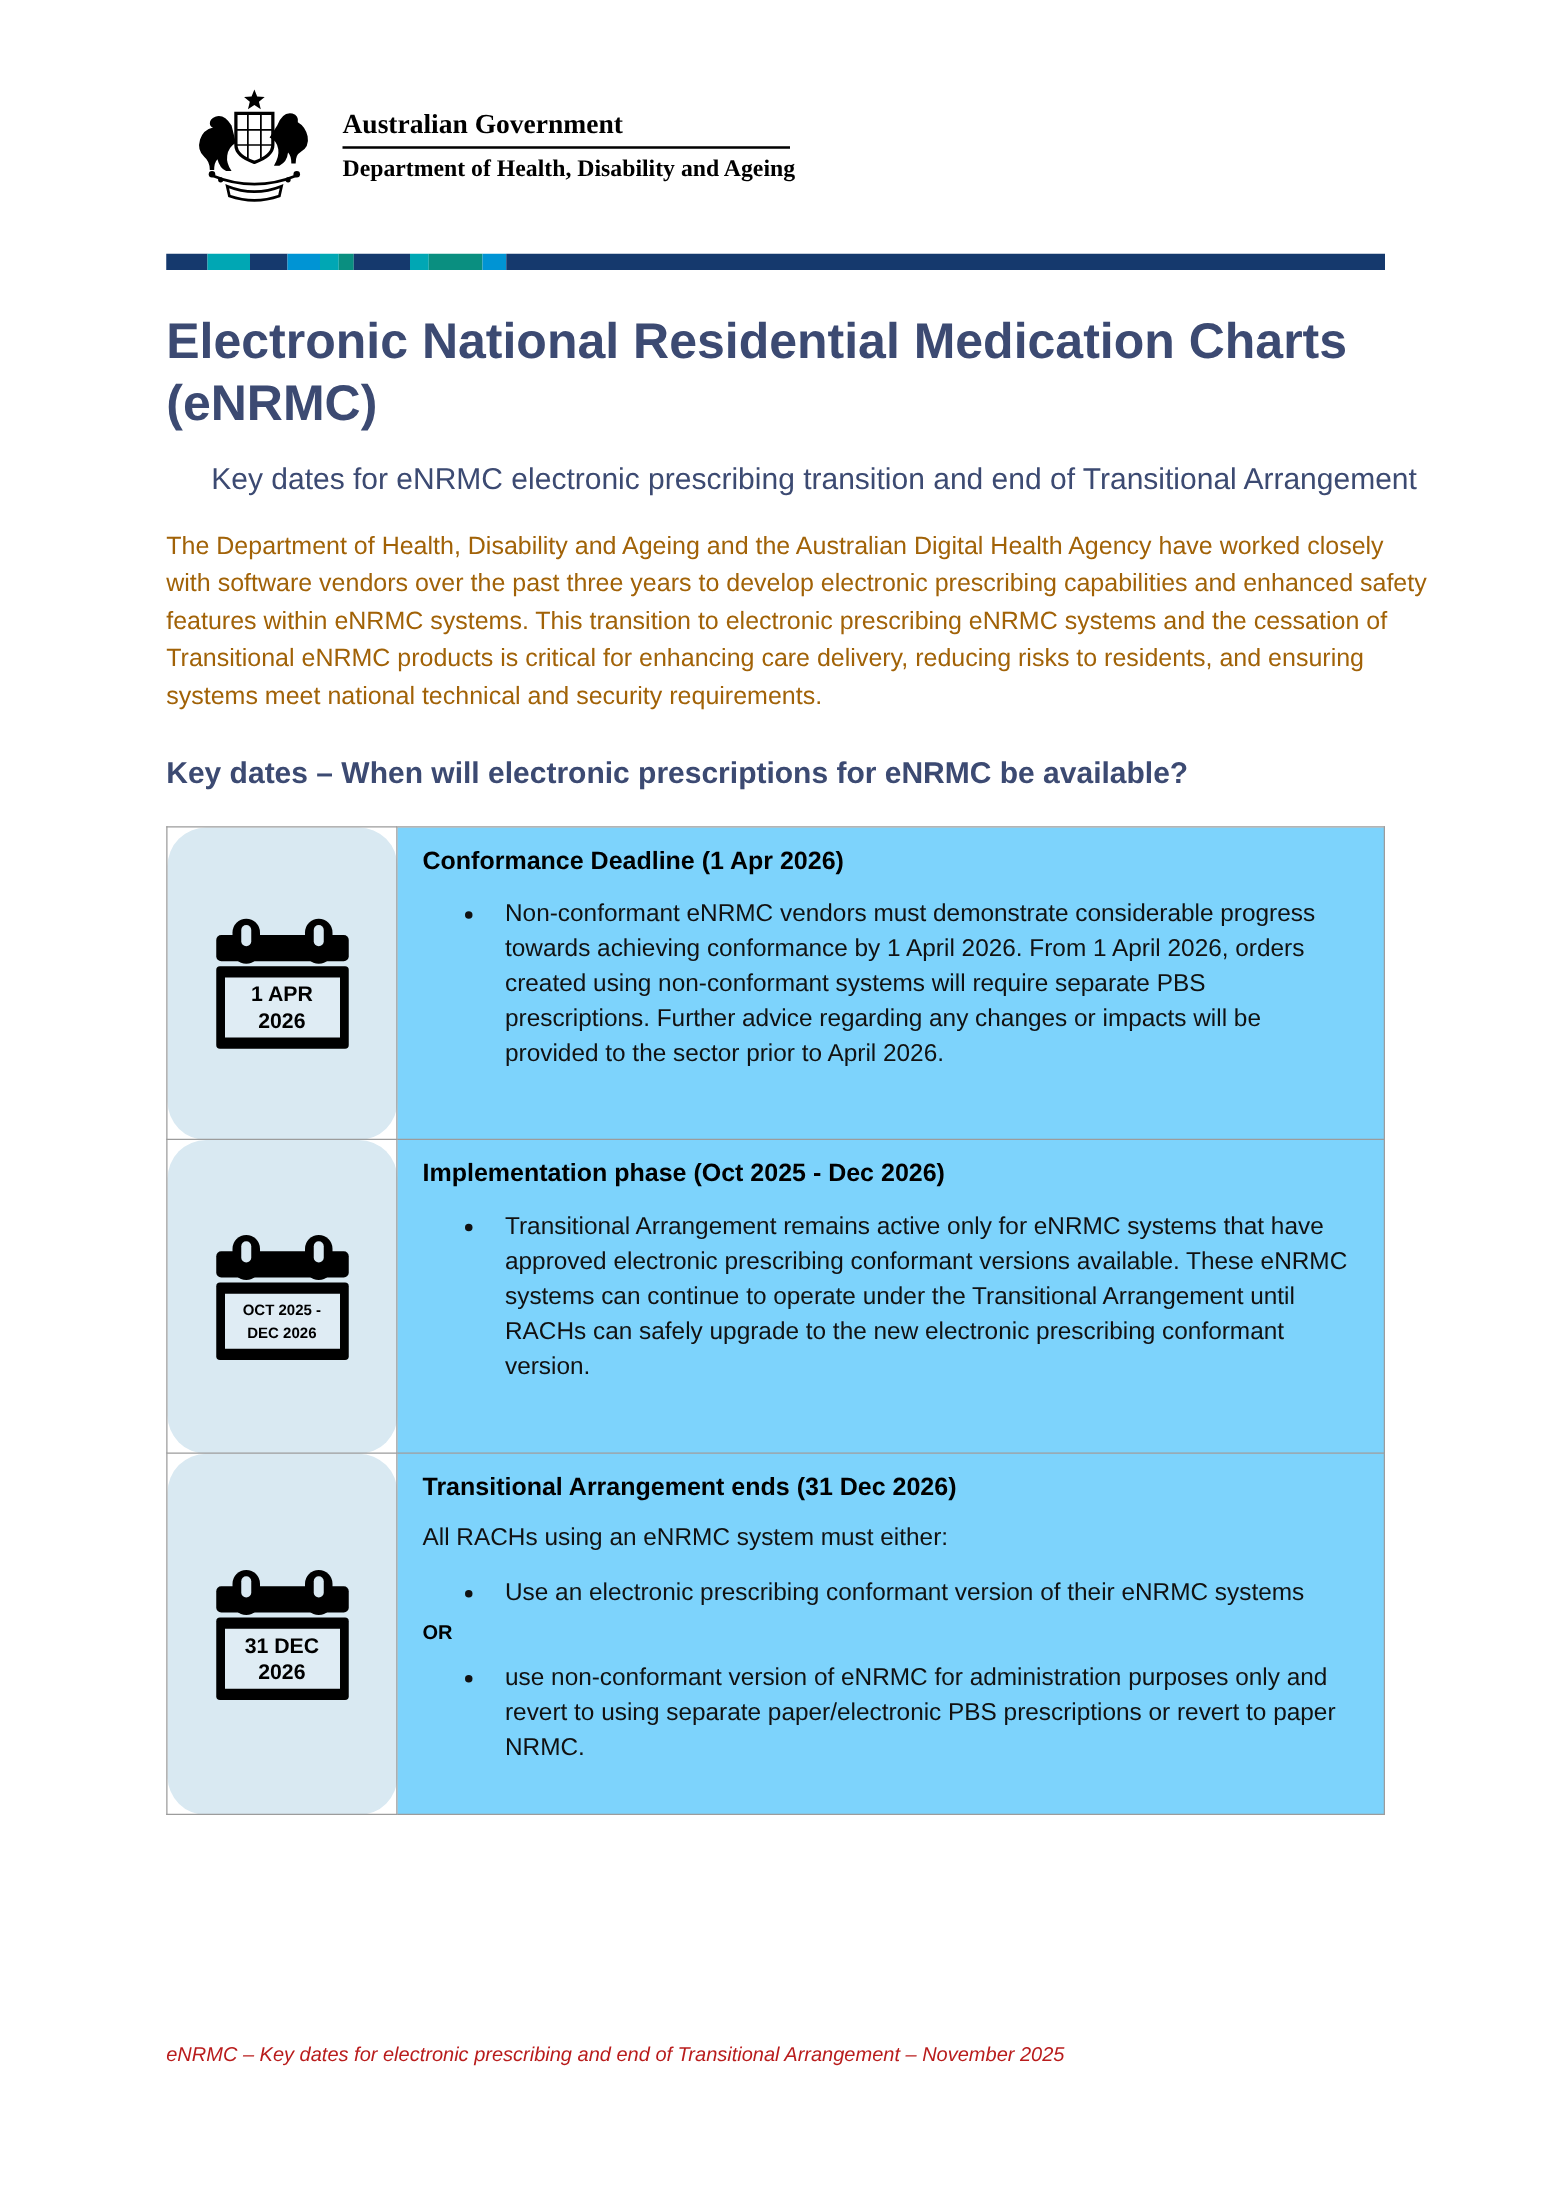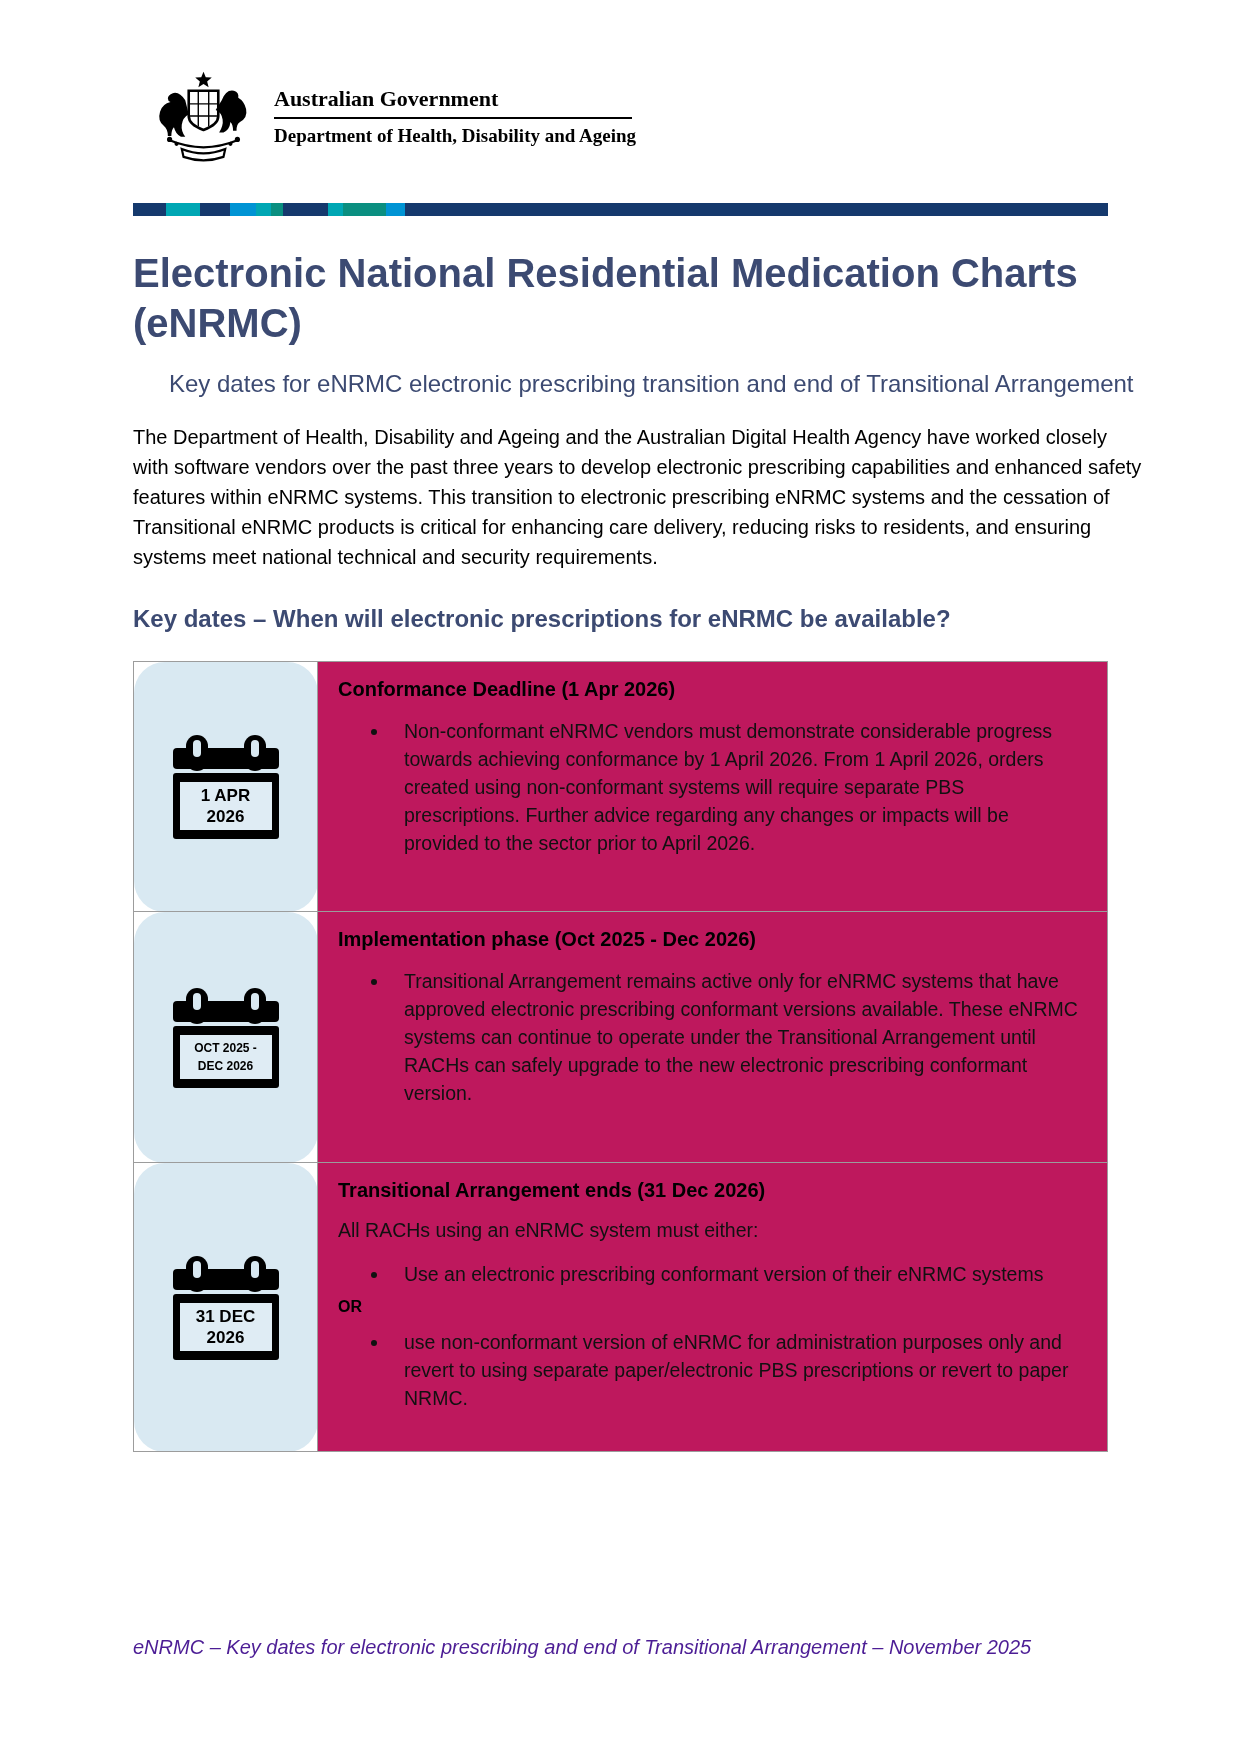"The Department of Health, Disability" p.intro { color: #000000 -> #a16207 }
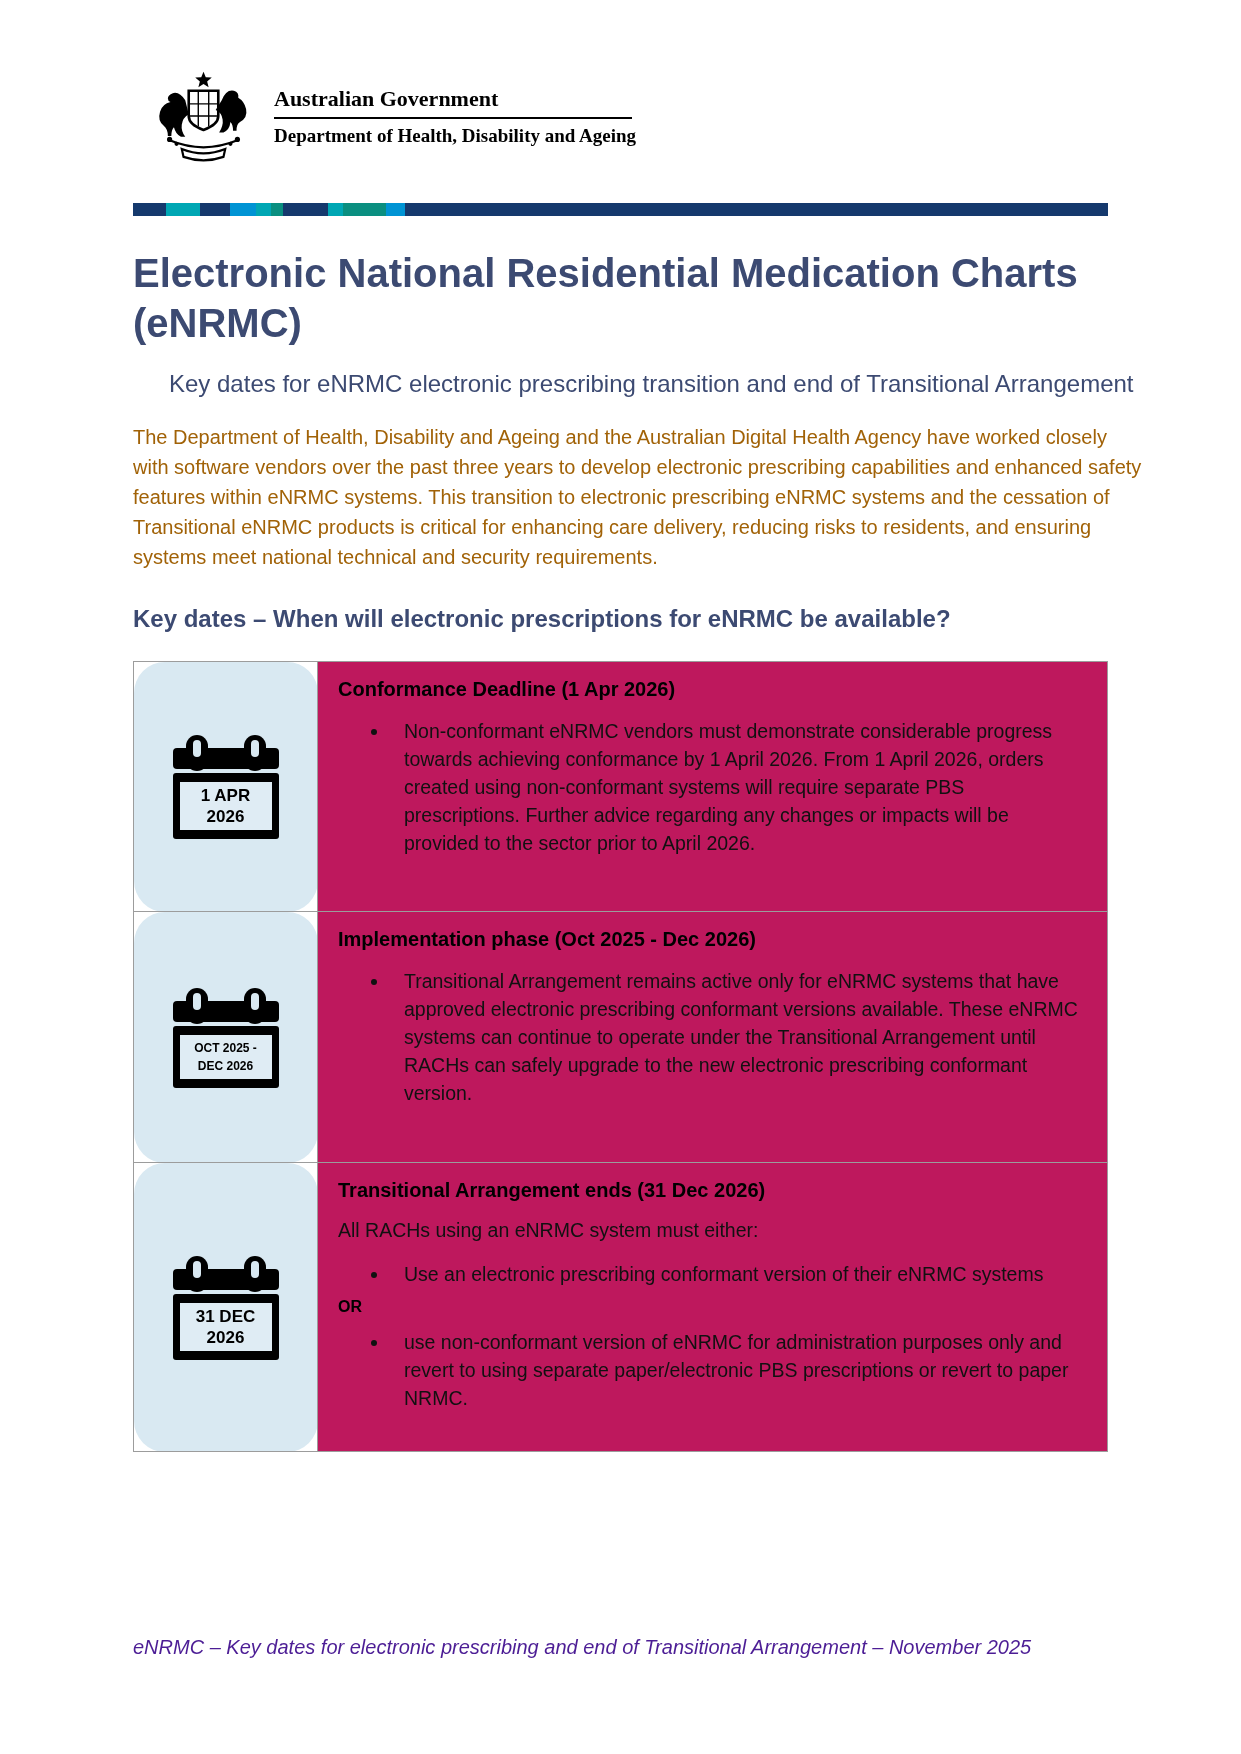"Conformance Deadline (1 Apr 2026)" td.content-cell { background: #be185d -> #7dd3fc }
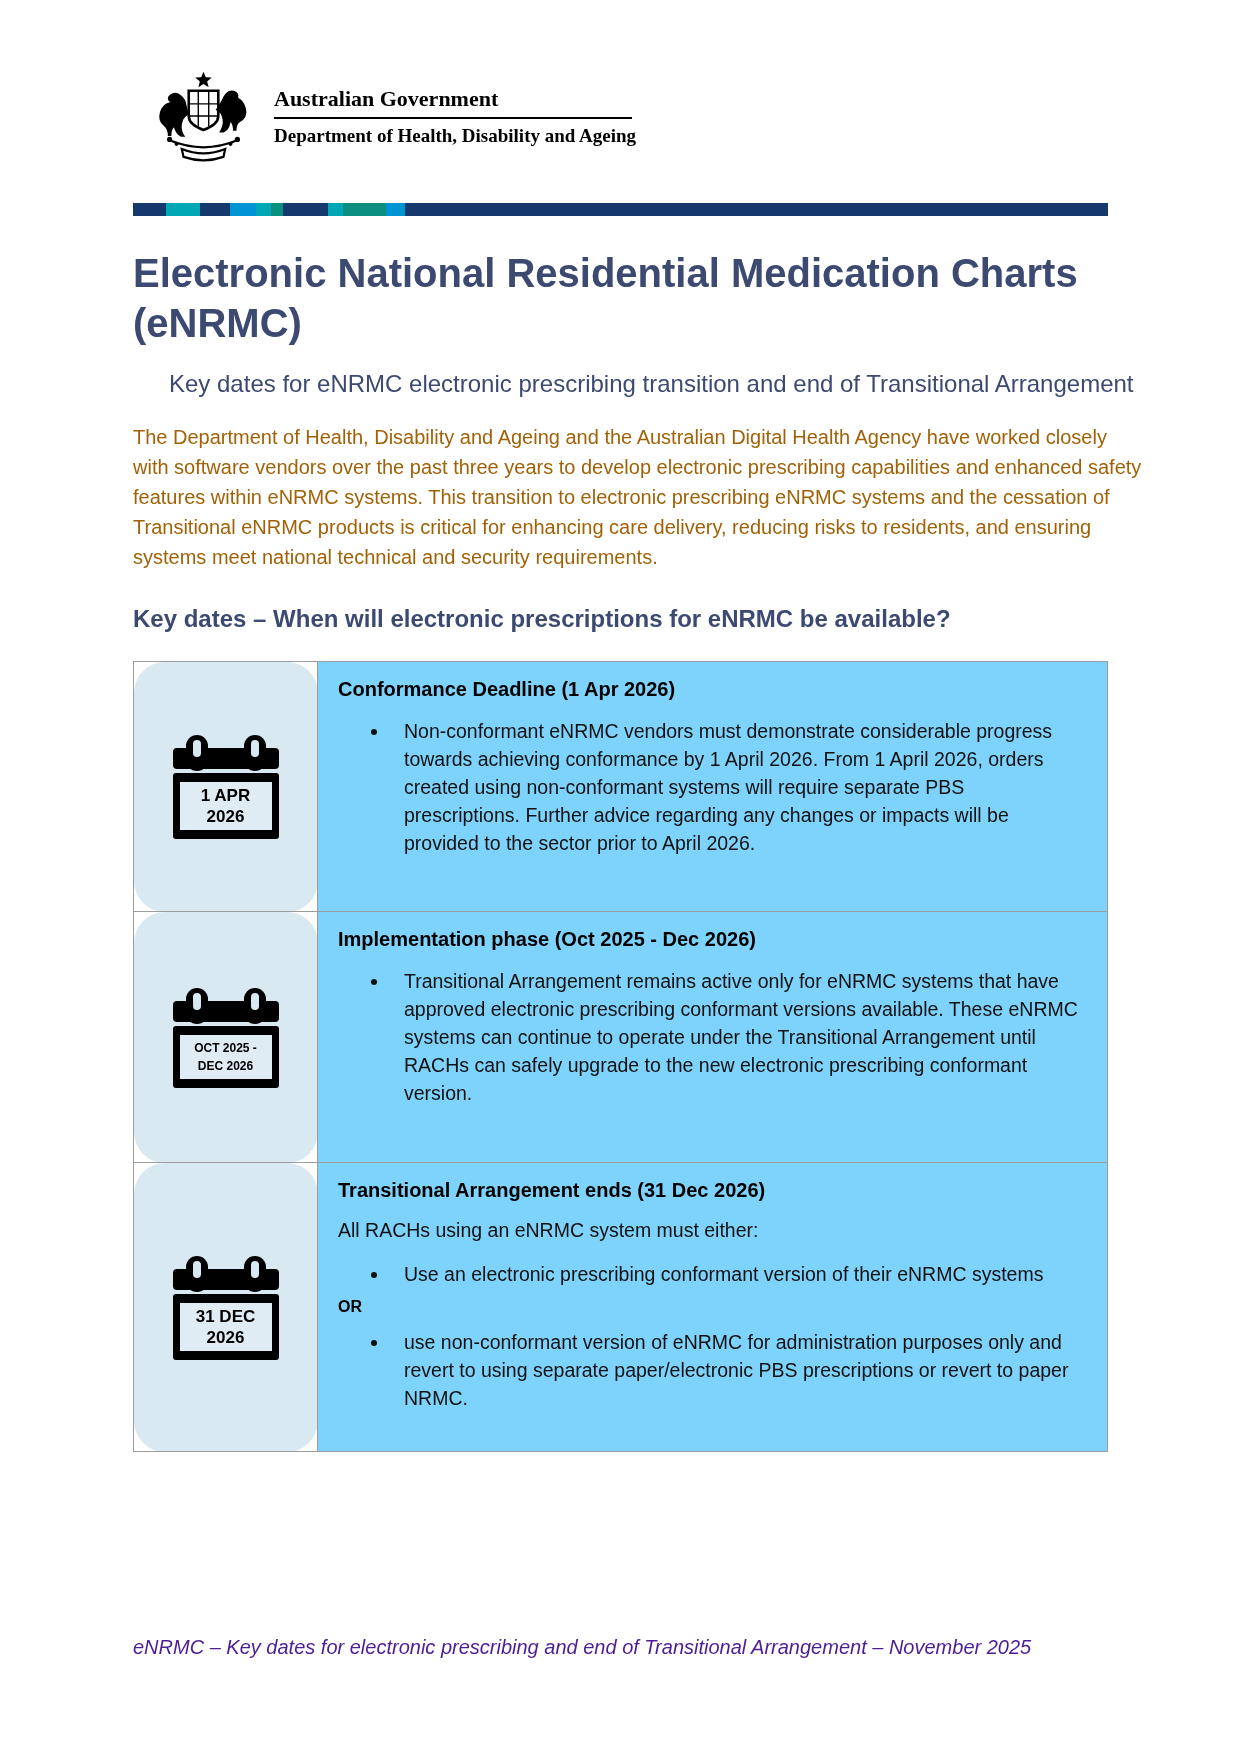"eNRMC – Key dates for" .doc-footer { color: #4c1d95 -> #b91c1c; font-size: 20px -> 16px }
